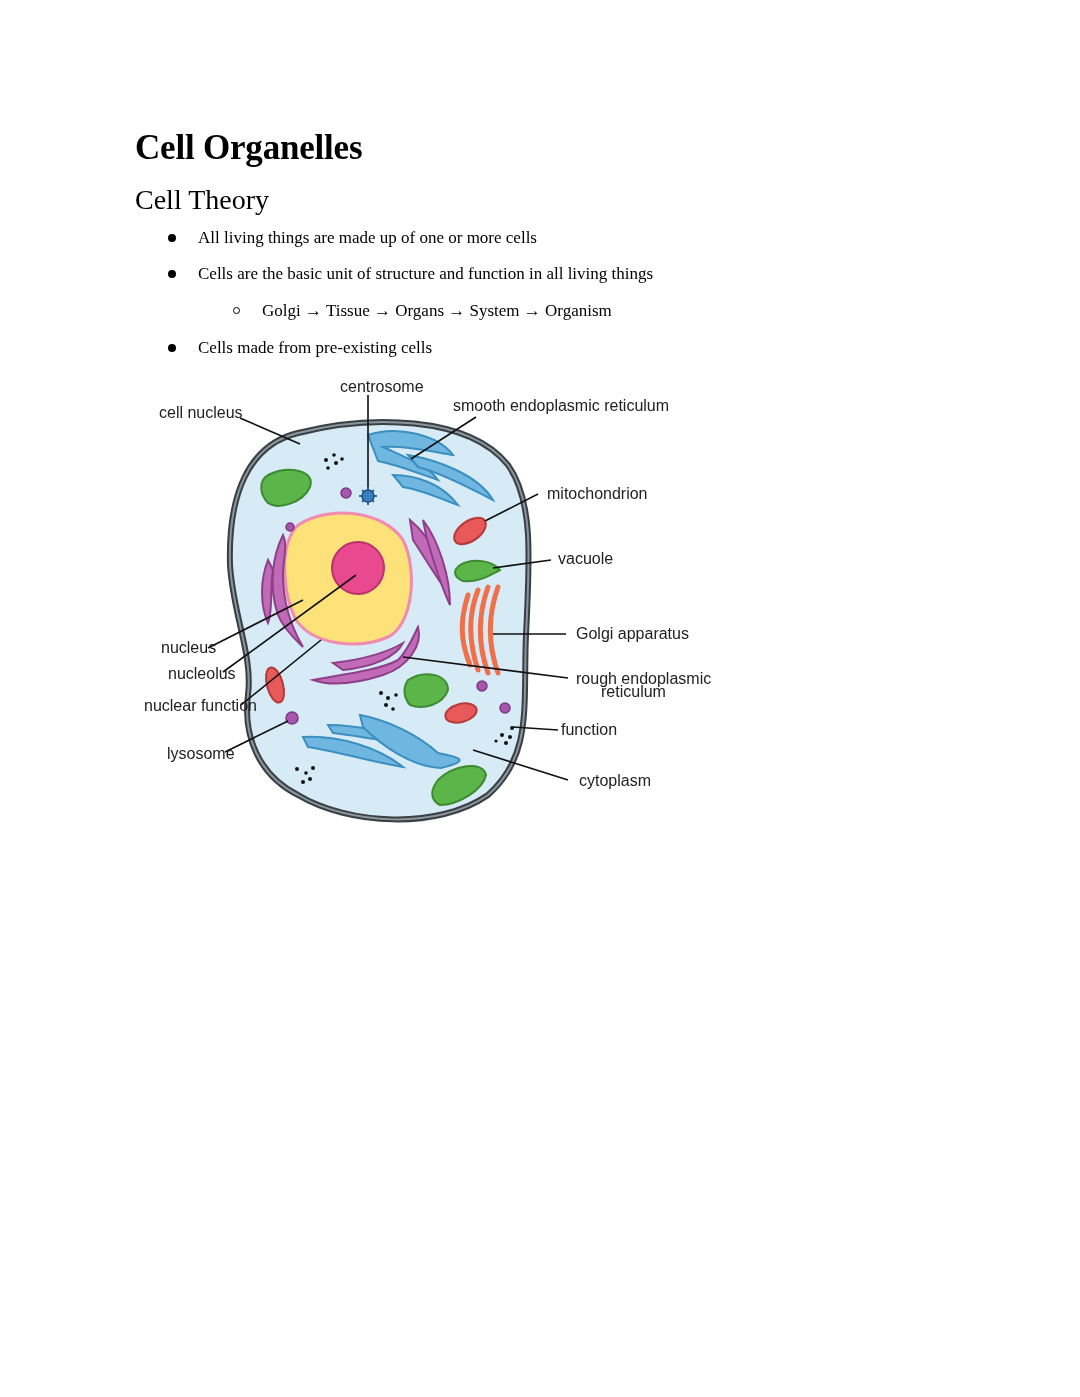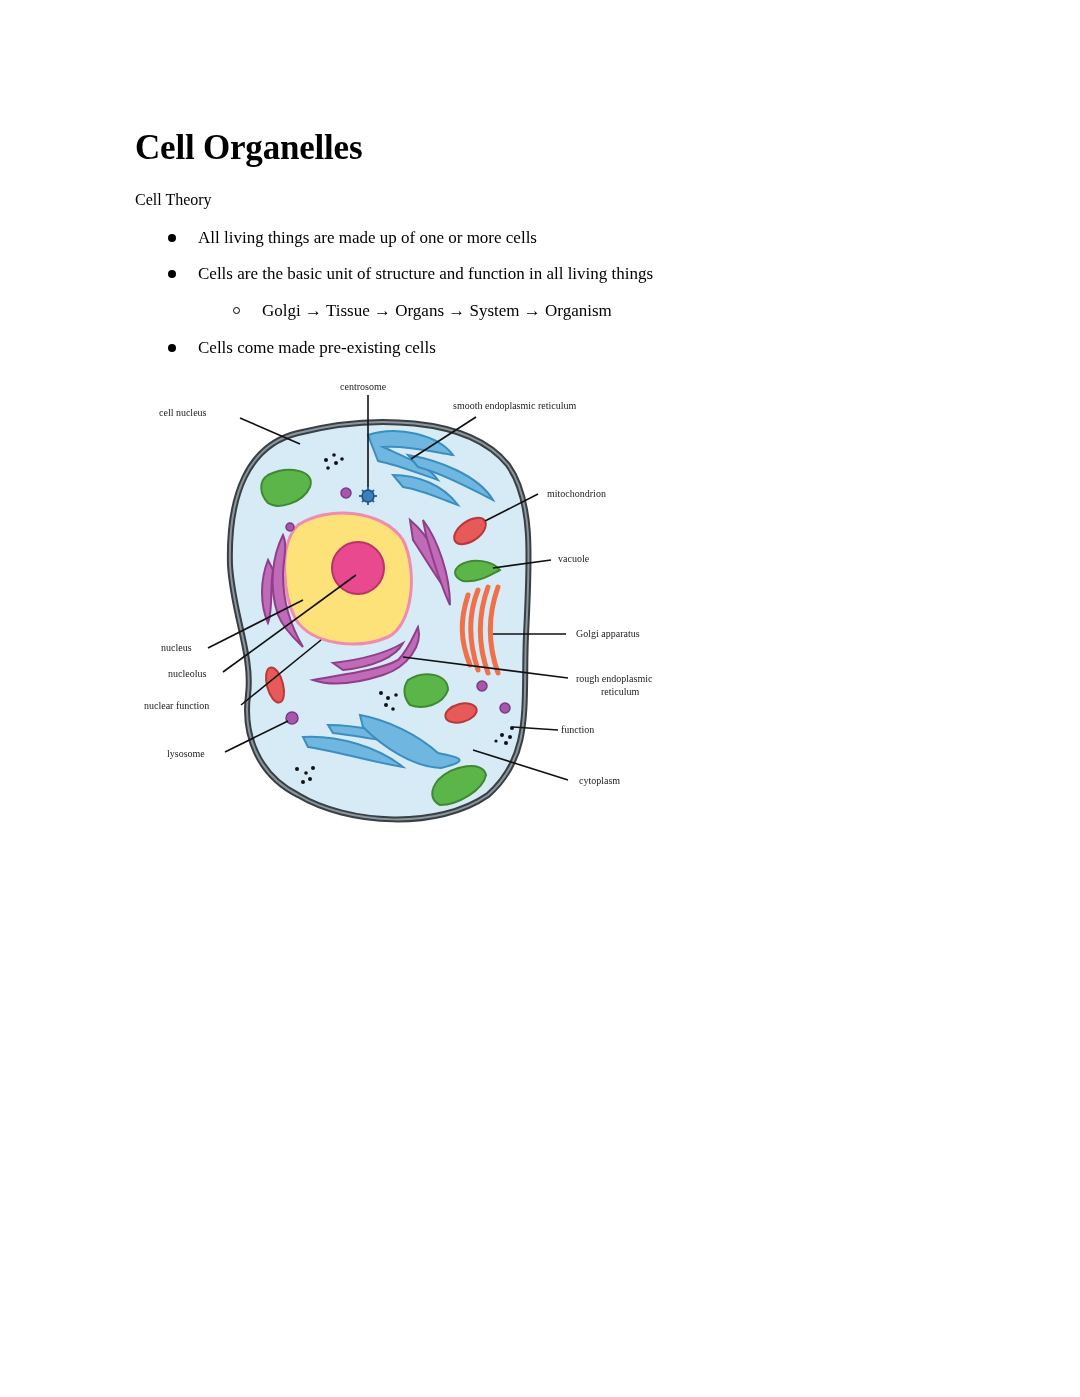"Cell Theory" .subtitle { font-size: 16px -> 28px }
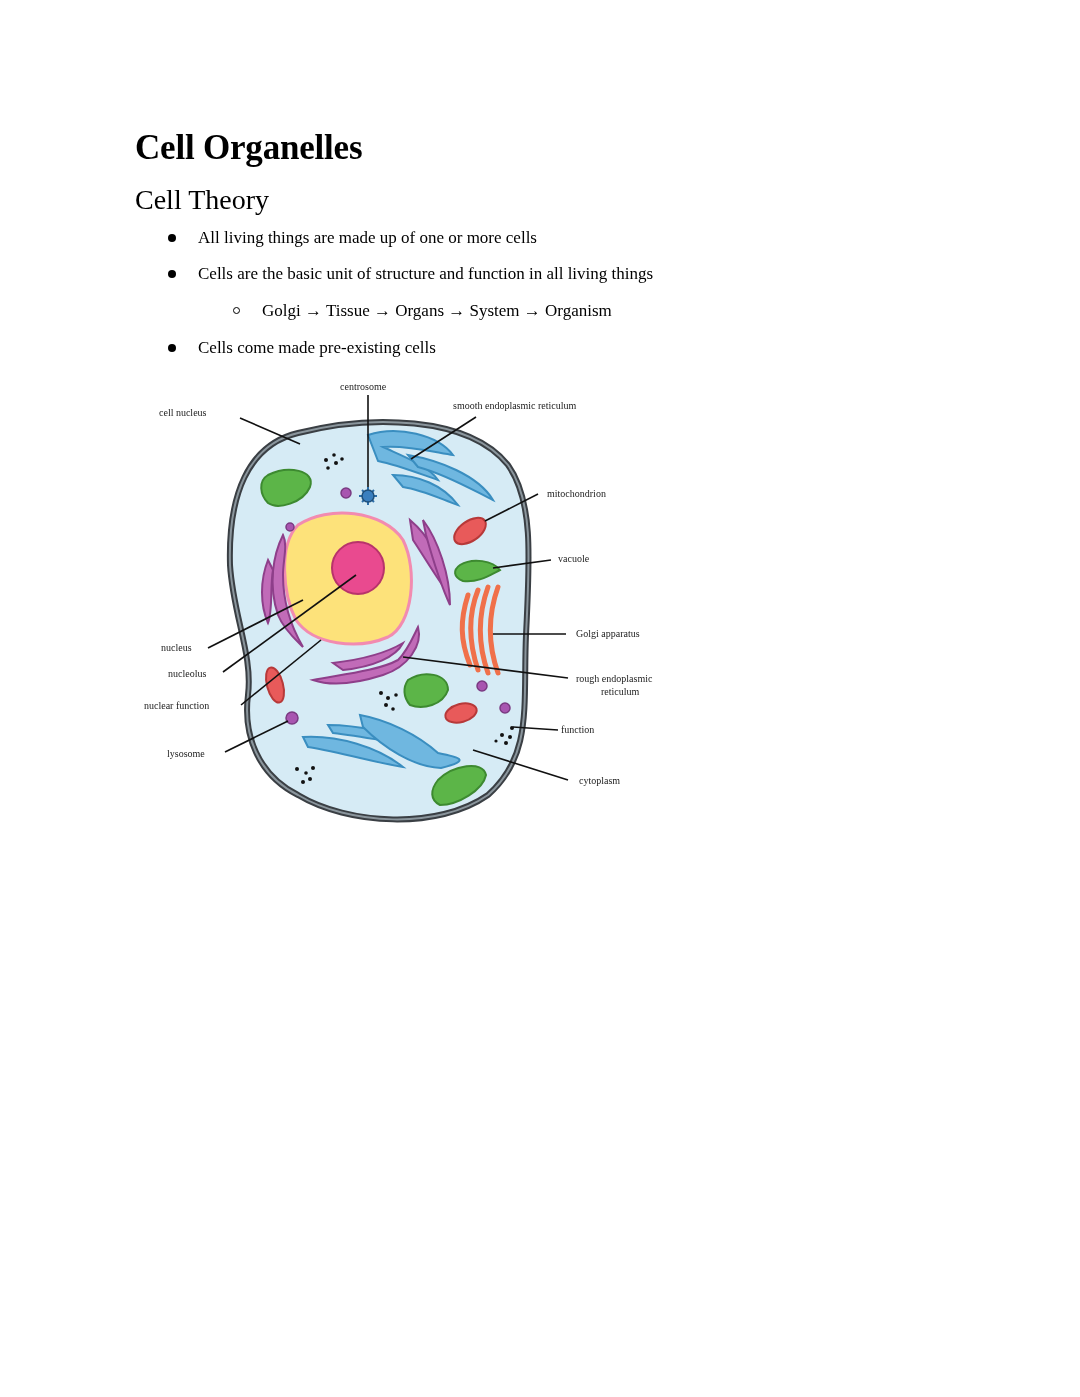"Cells come made pre-existing cells" div.bullet-row { text: come made -> made from }
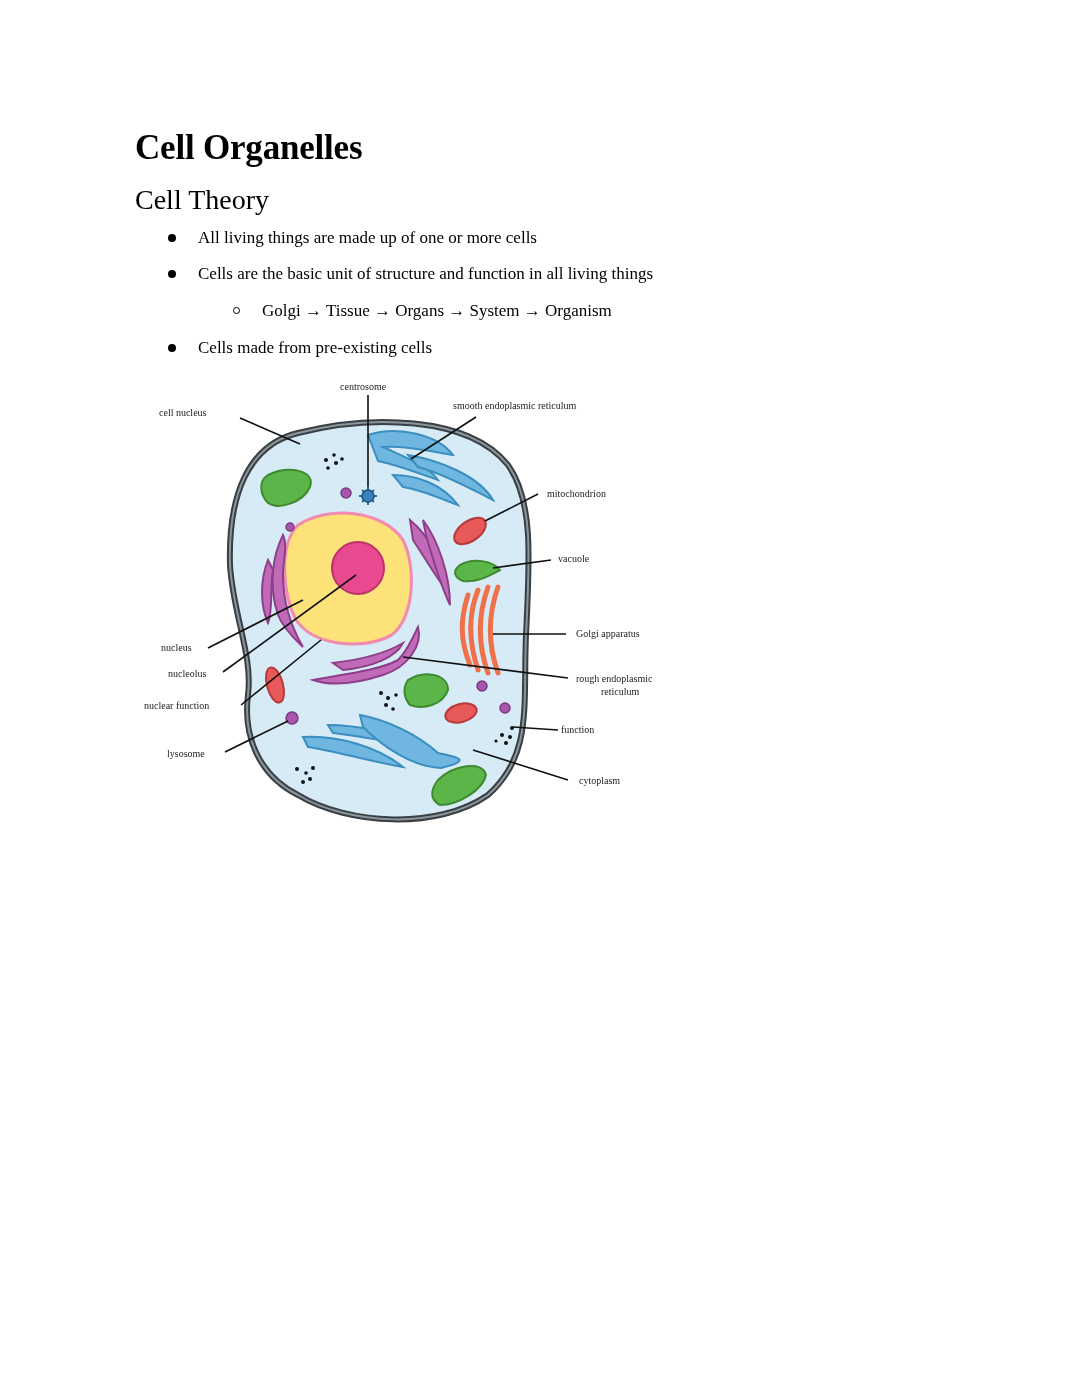"centrosome" .lbl { font-family: Liberation Serif, serif -> Liberation Sans, sans-serif; font-size: 10px -> 16px }
